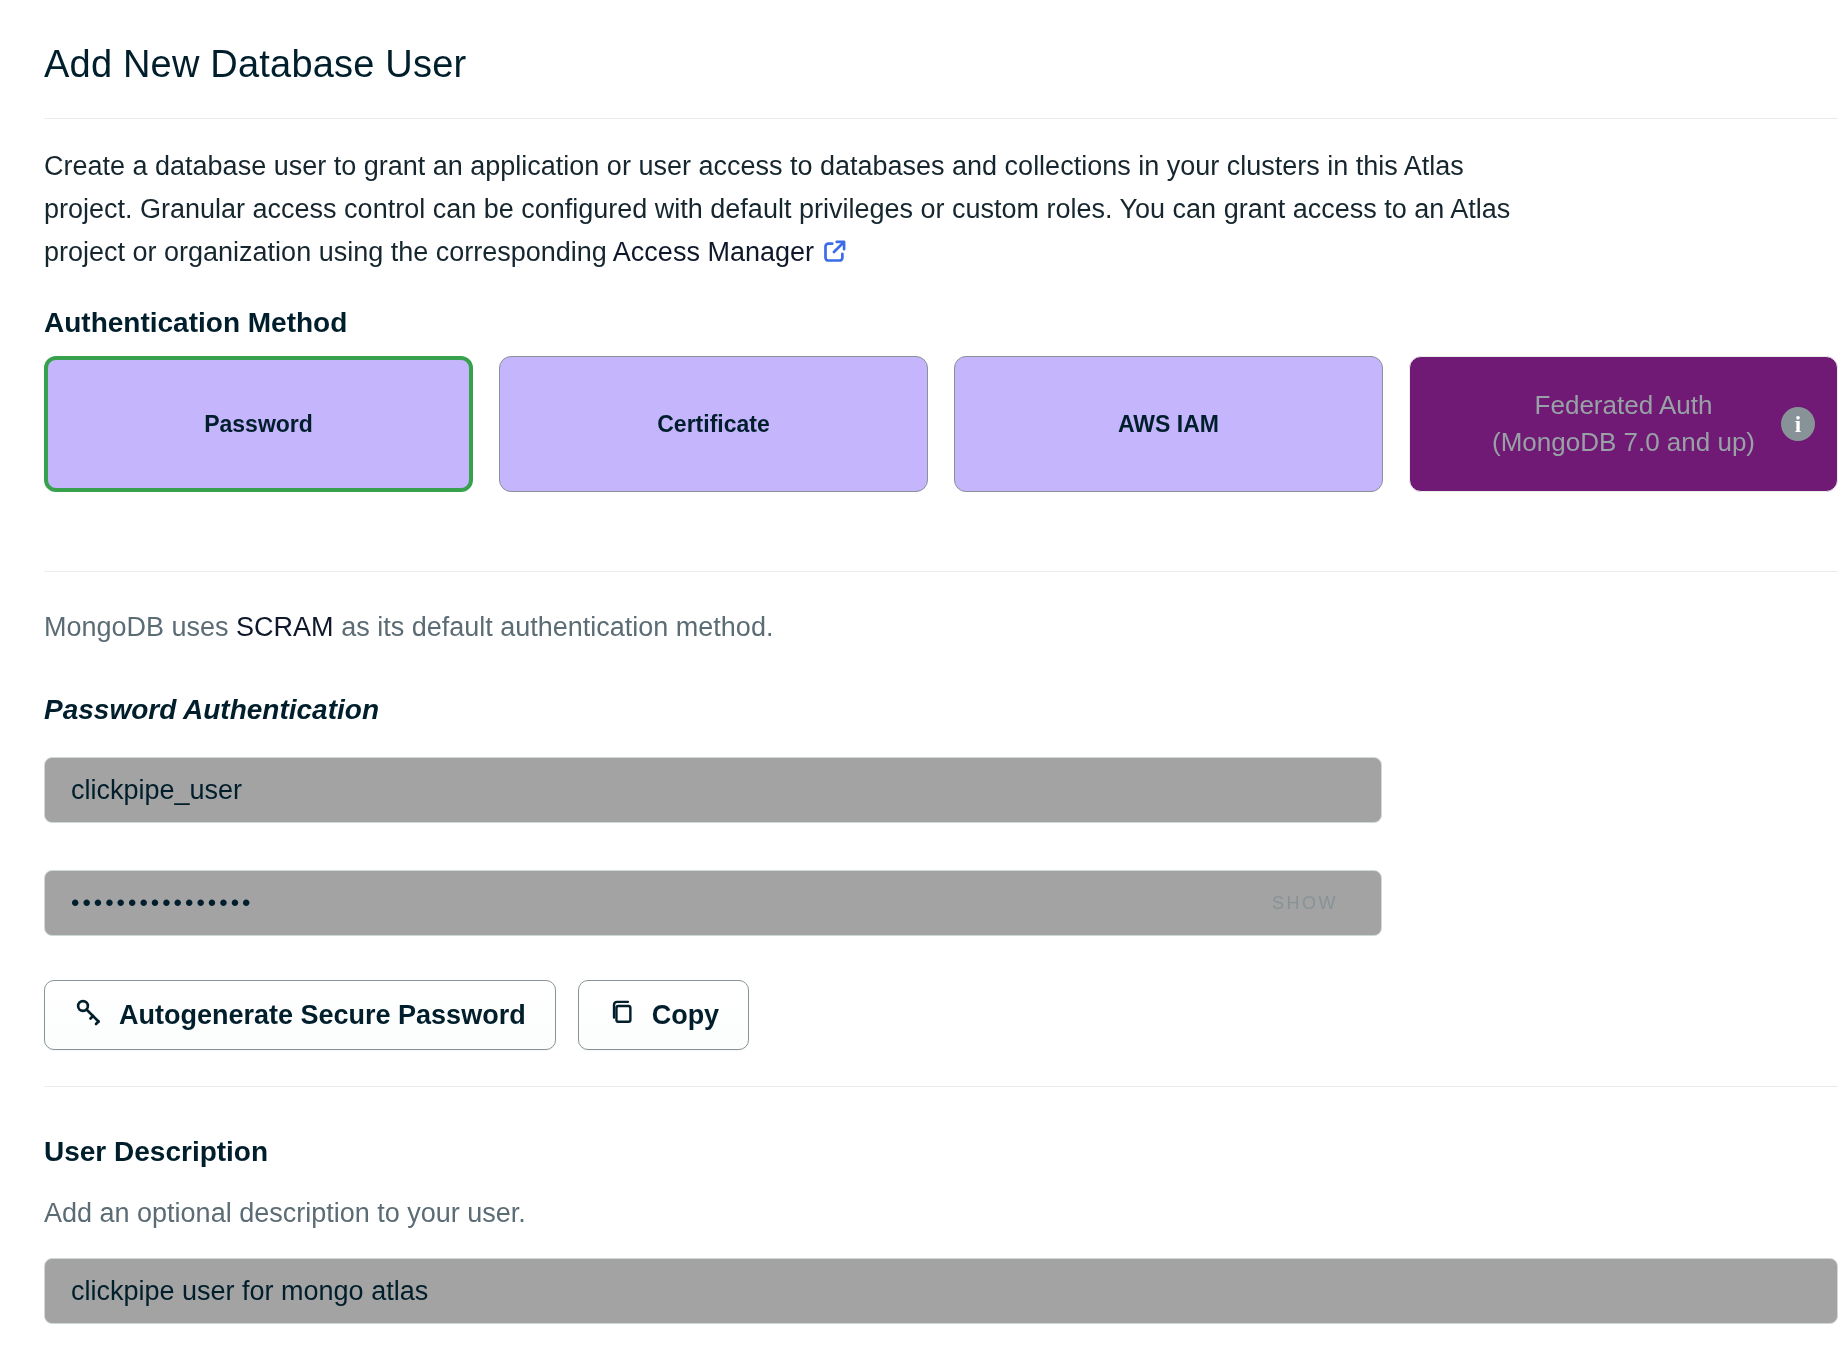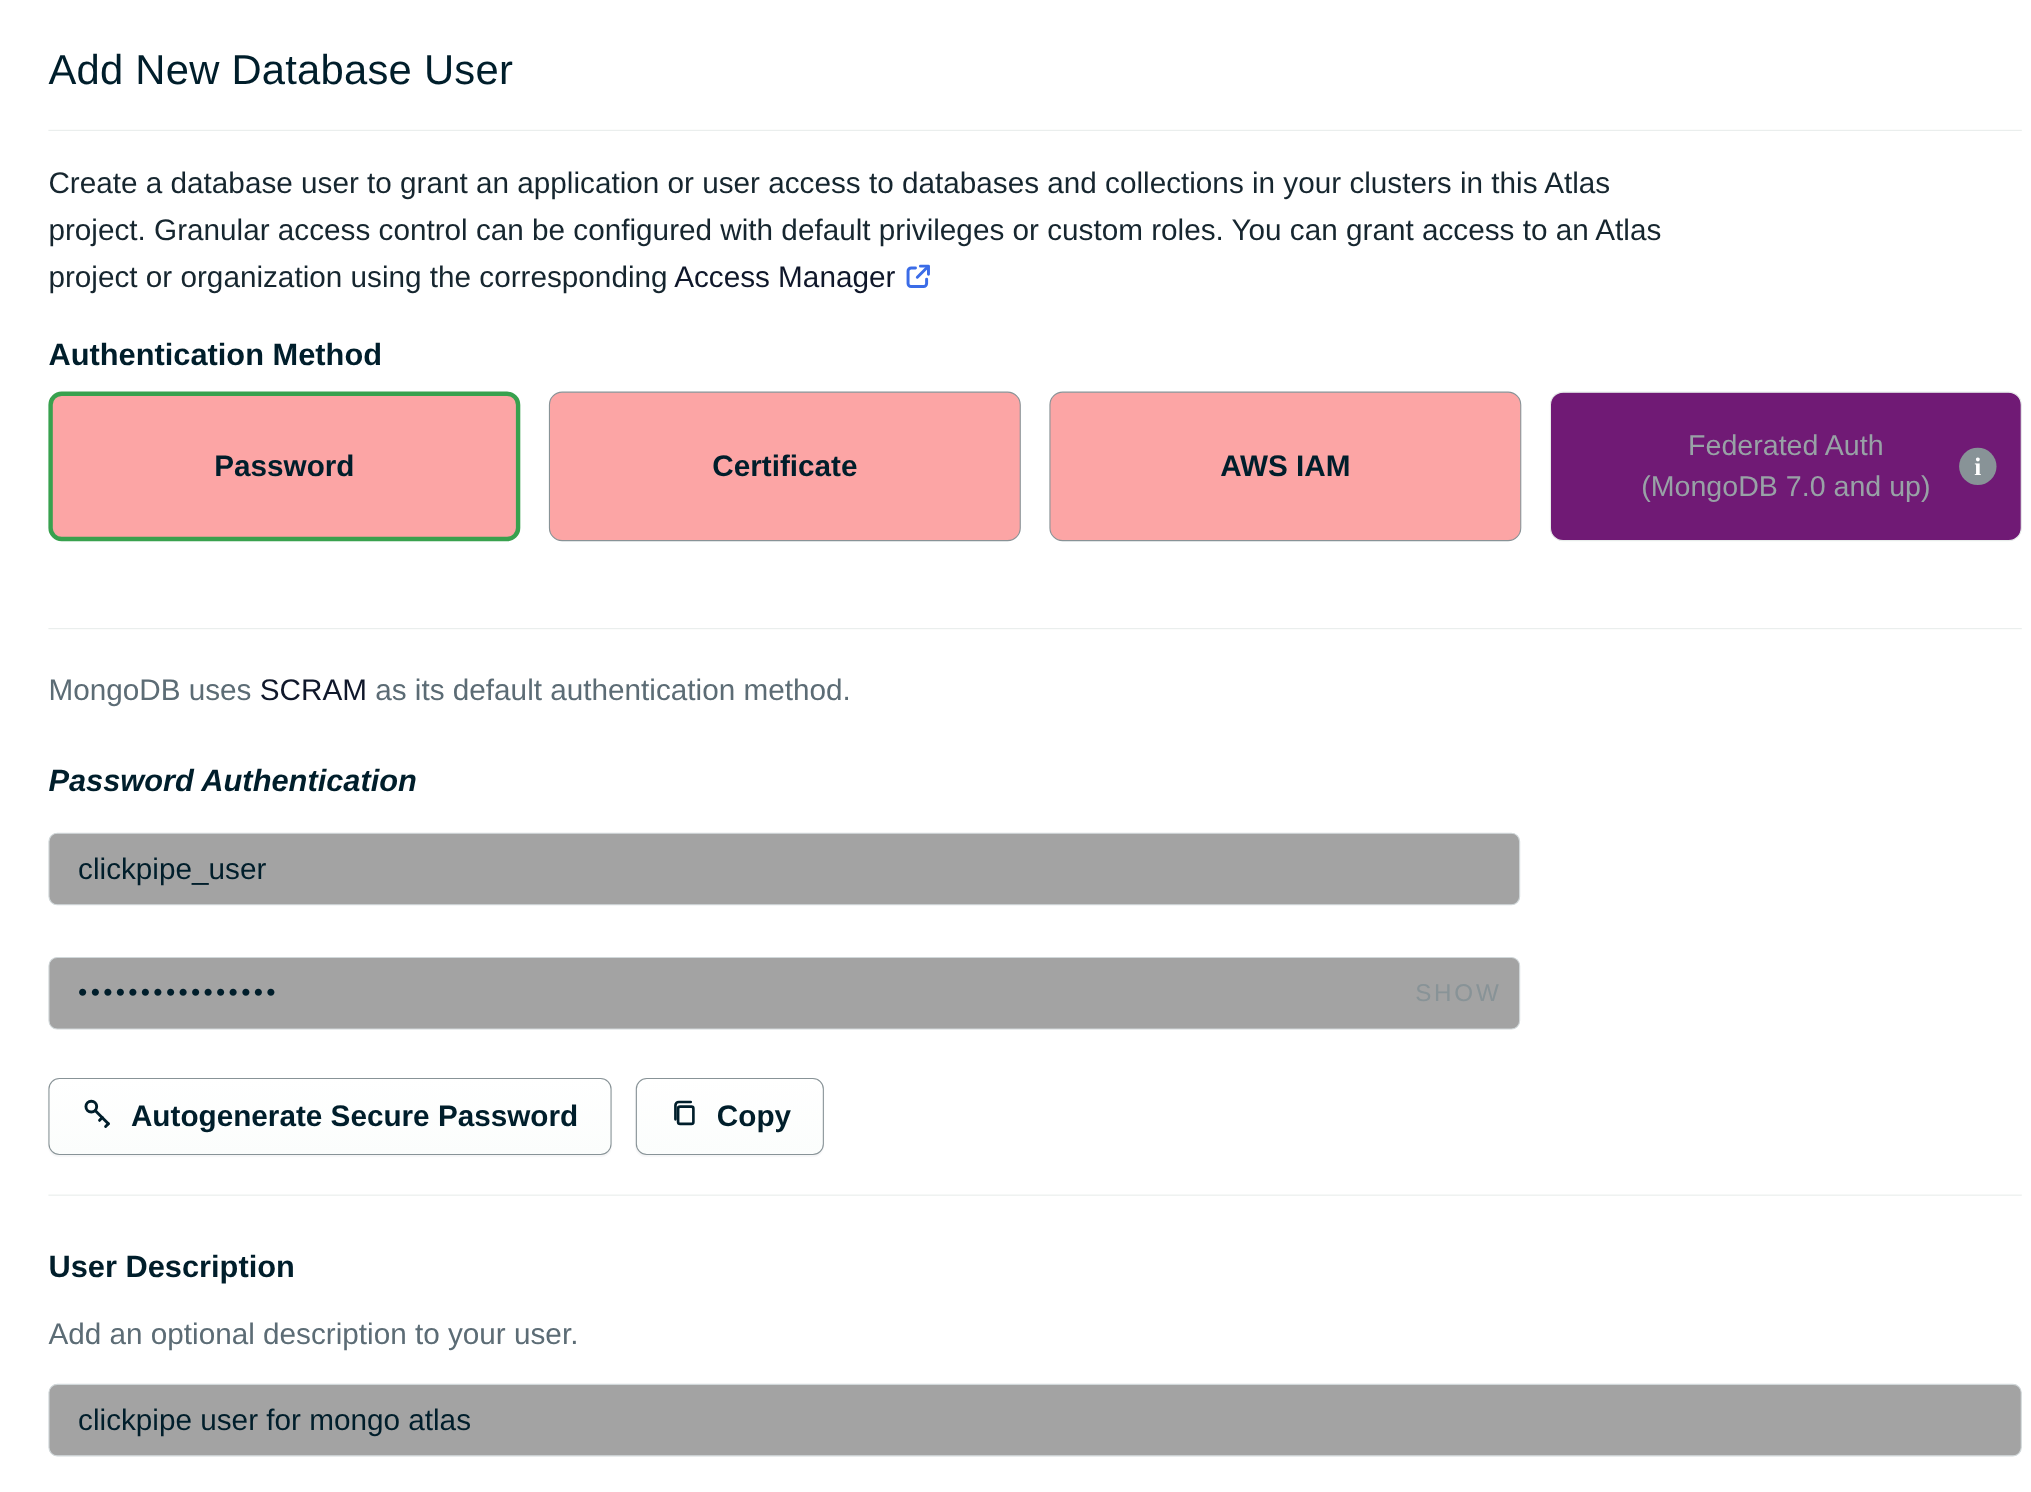"Password" .auth-card { background: #fca5a5 -> #c4b5fd; font-size: 27px -> 23px }
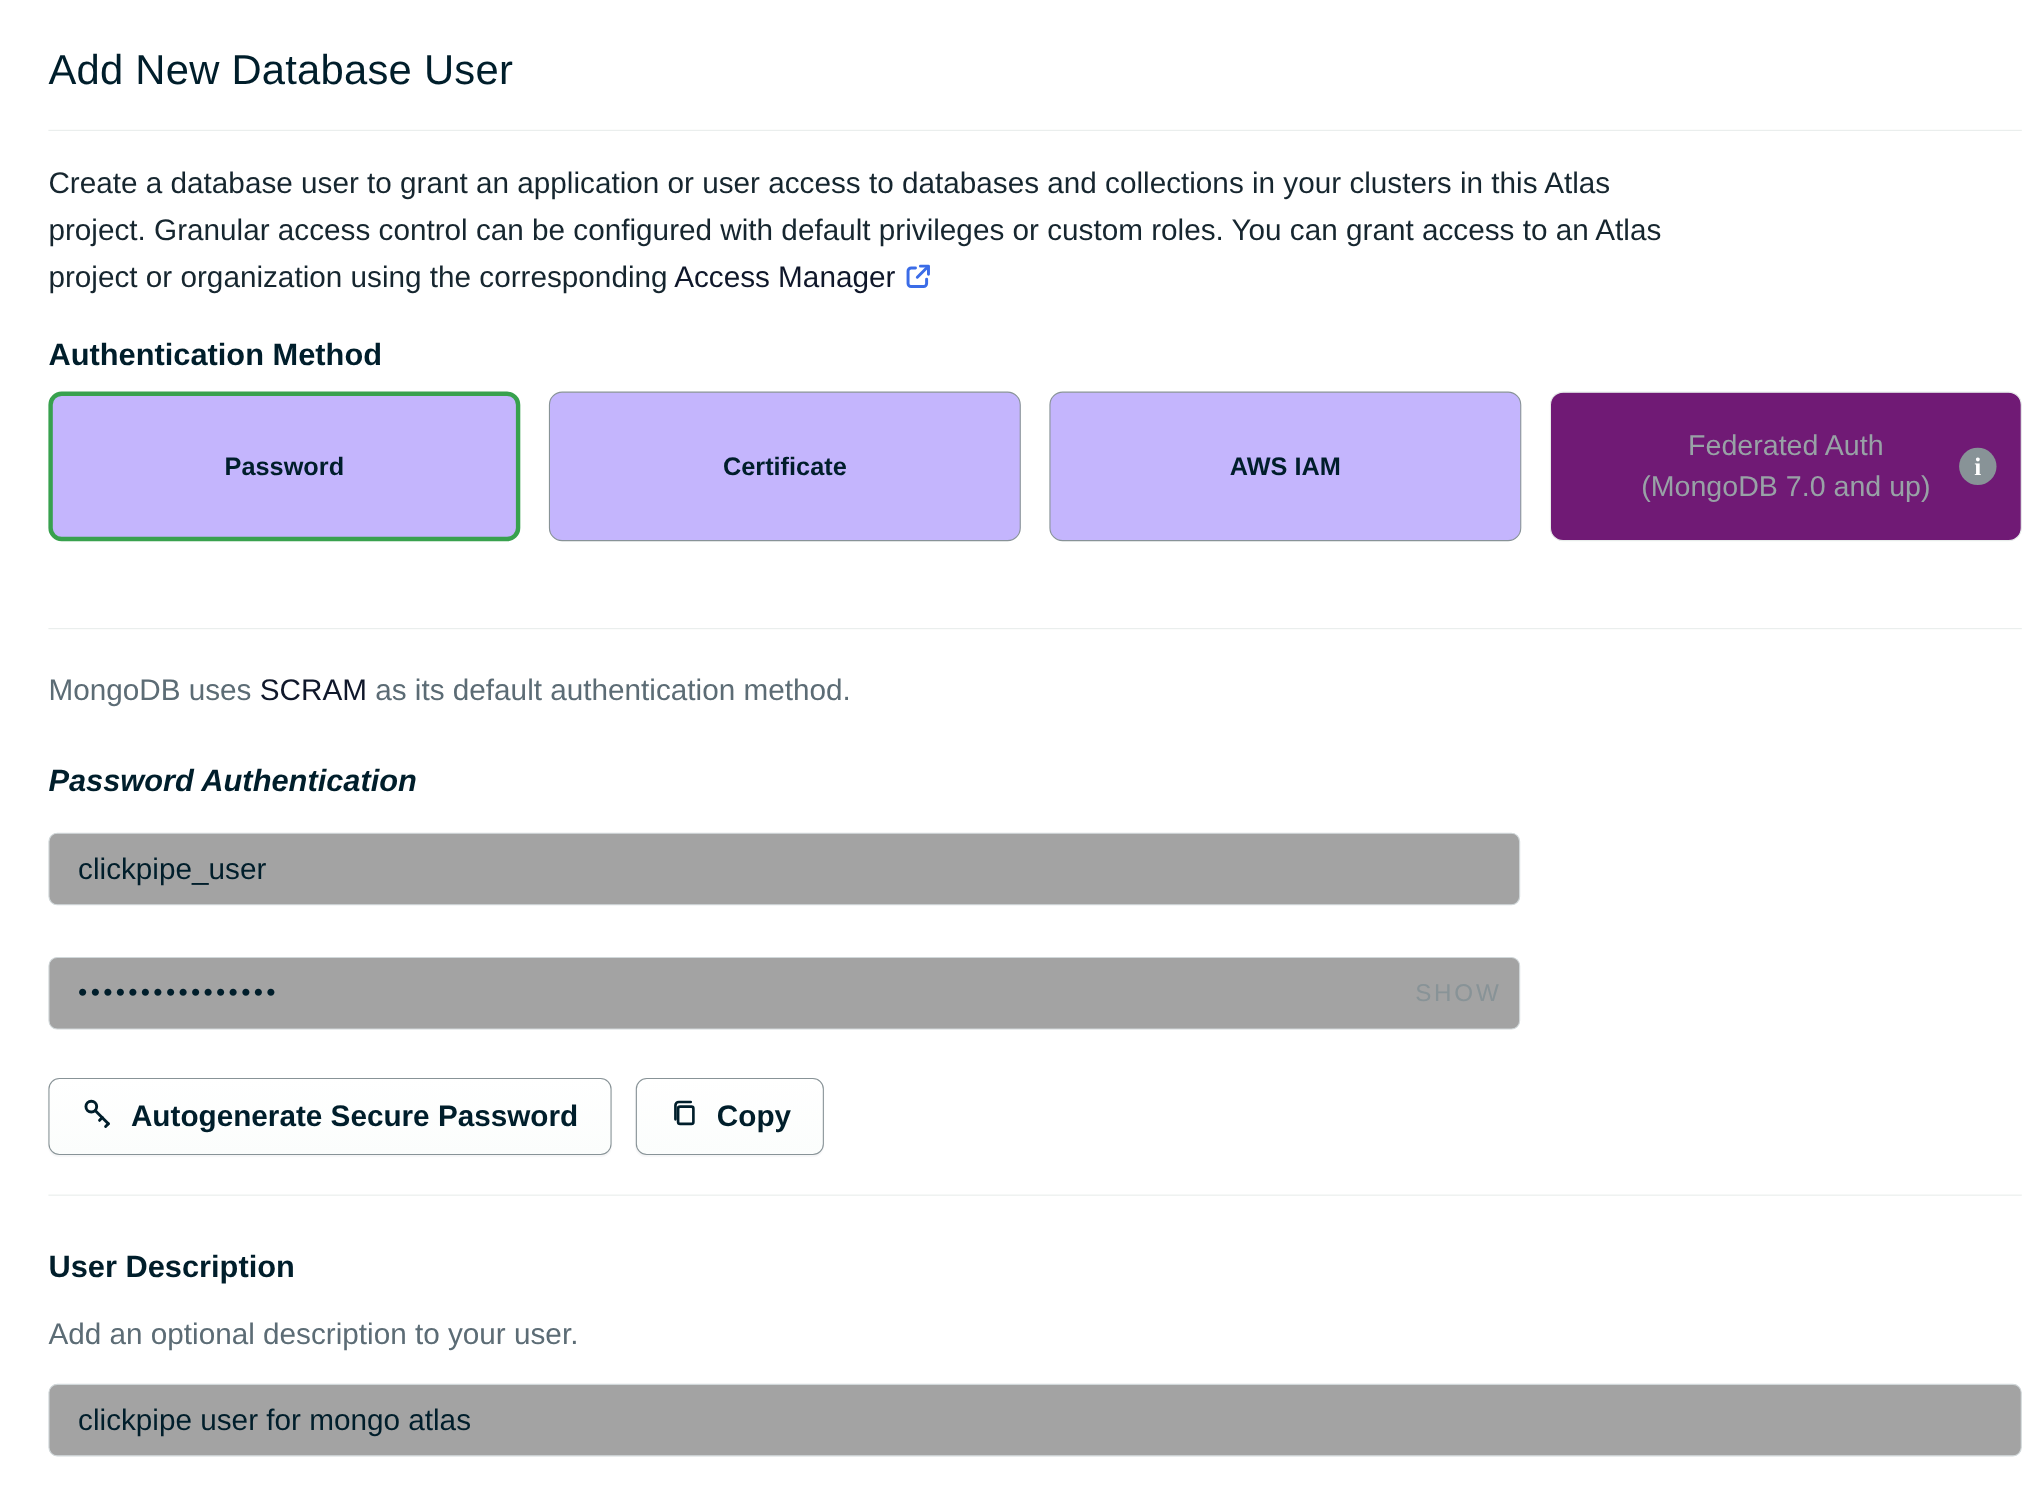"SHOW" .show-btn { font-size: 22px -> 18px; right: 17px -> 44px }
